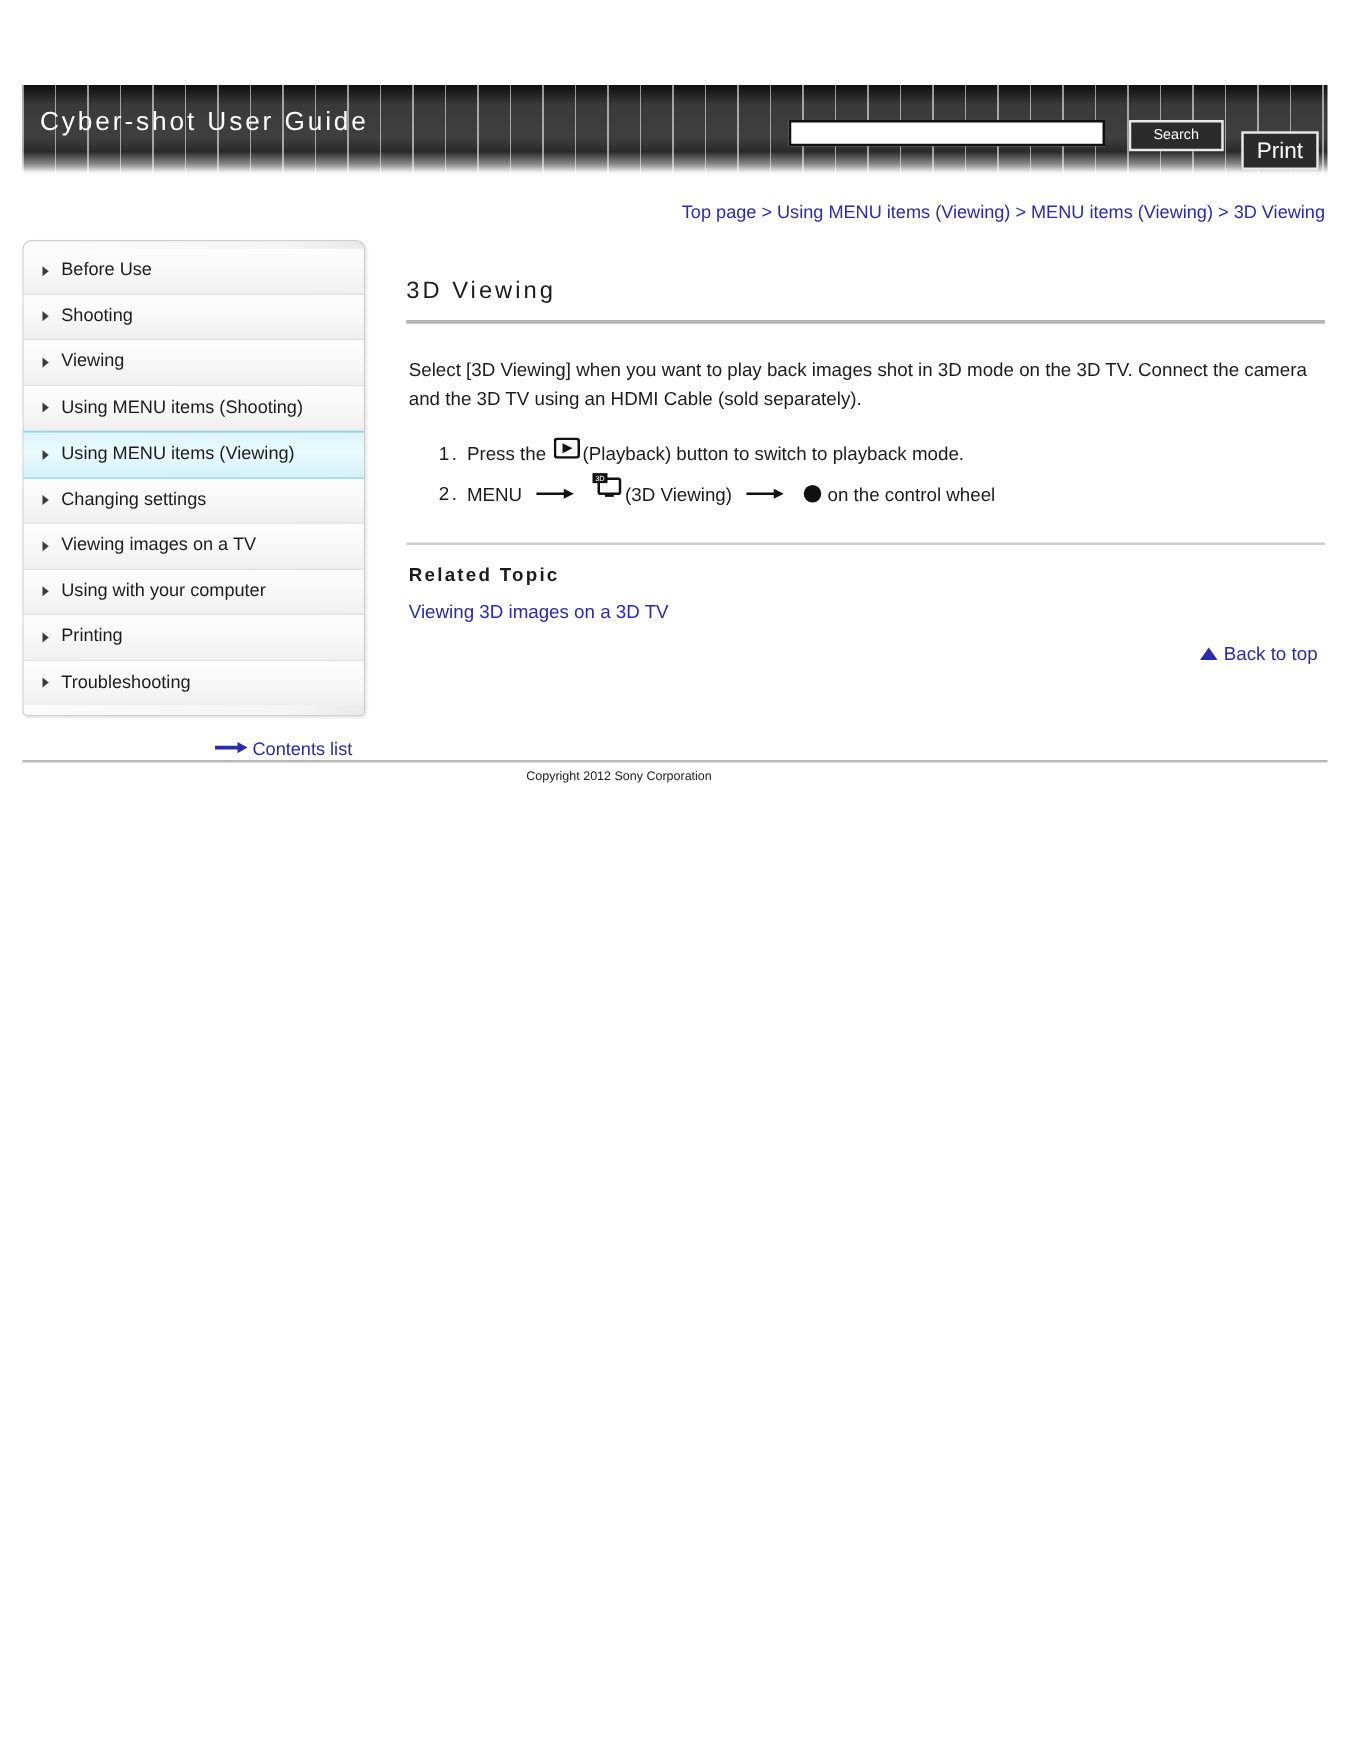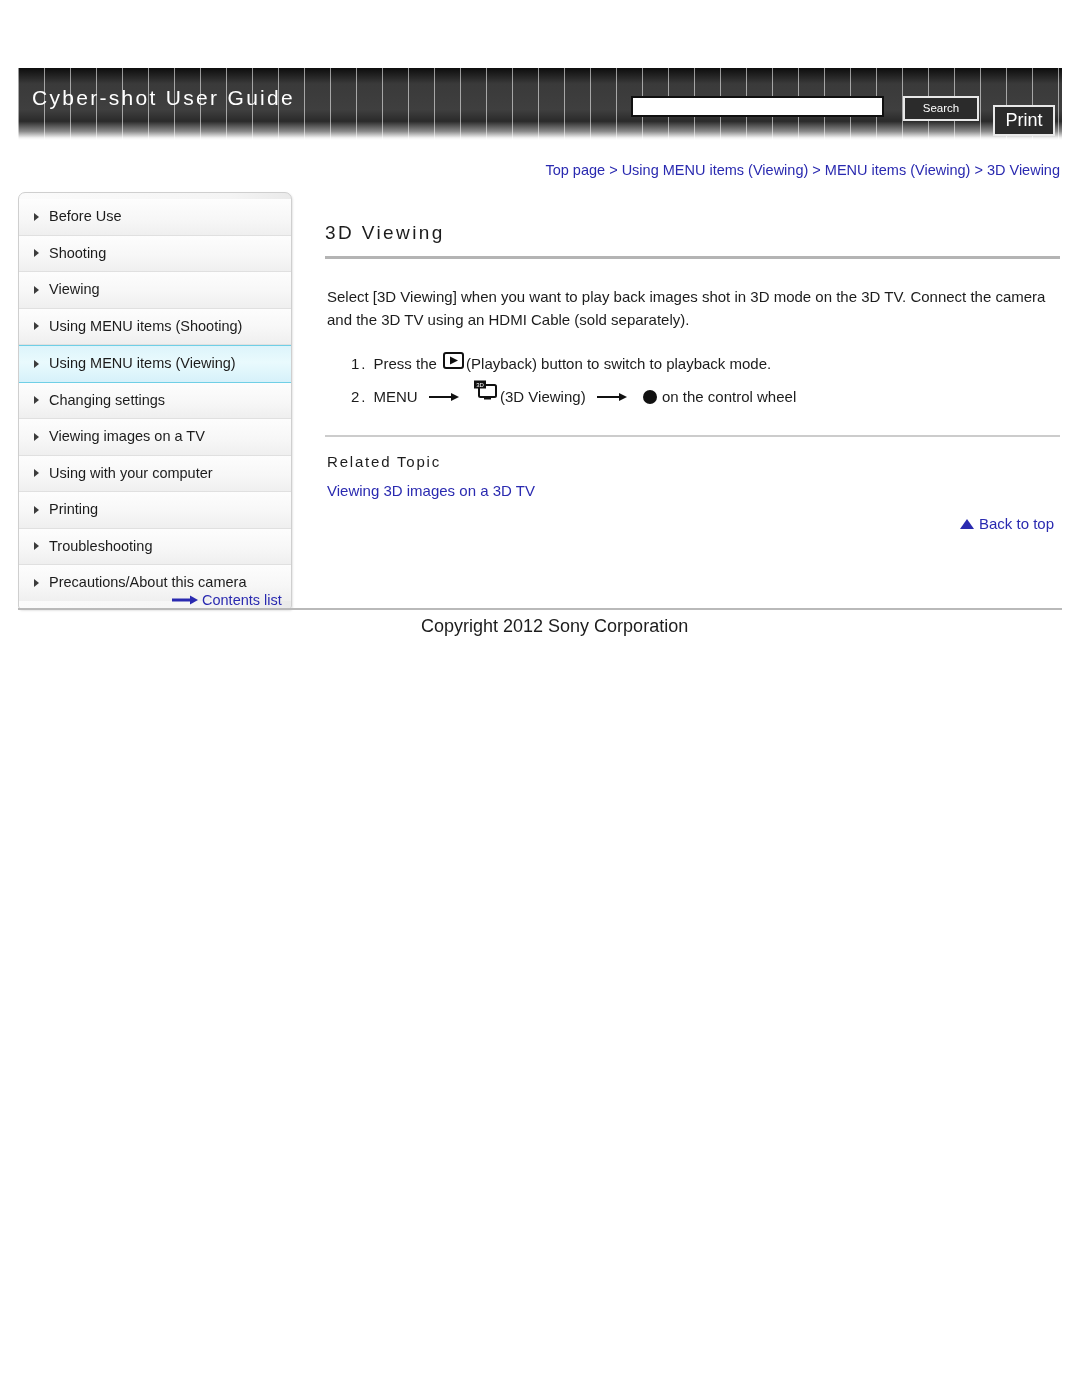"Related Topic" #related-heading { font-weight: normal -> bold }
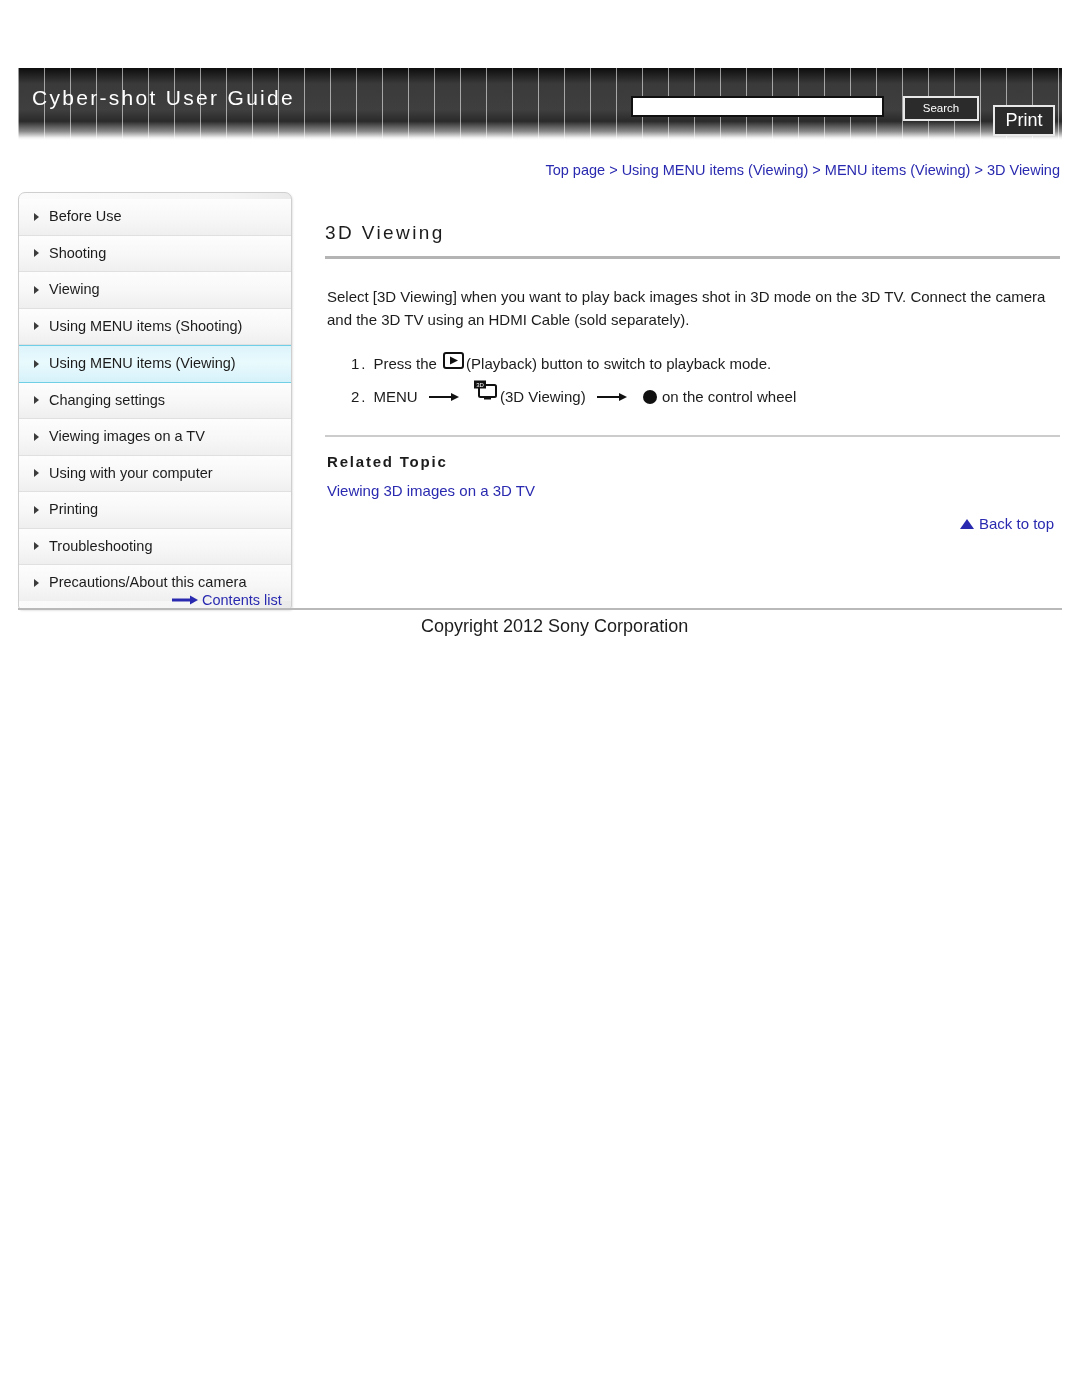"Precautions/About this camera" div.nav-item { html: <div> <span></span> <span>Precautions/About this camera</span> </div> -> none }
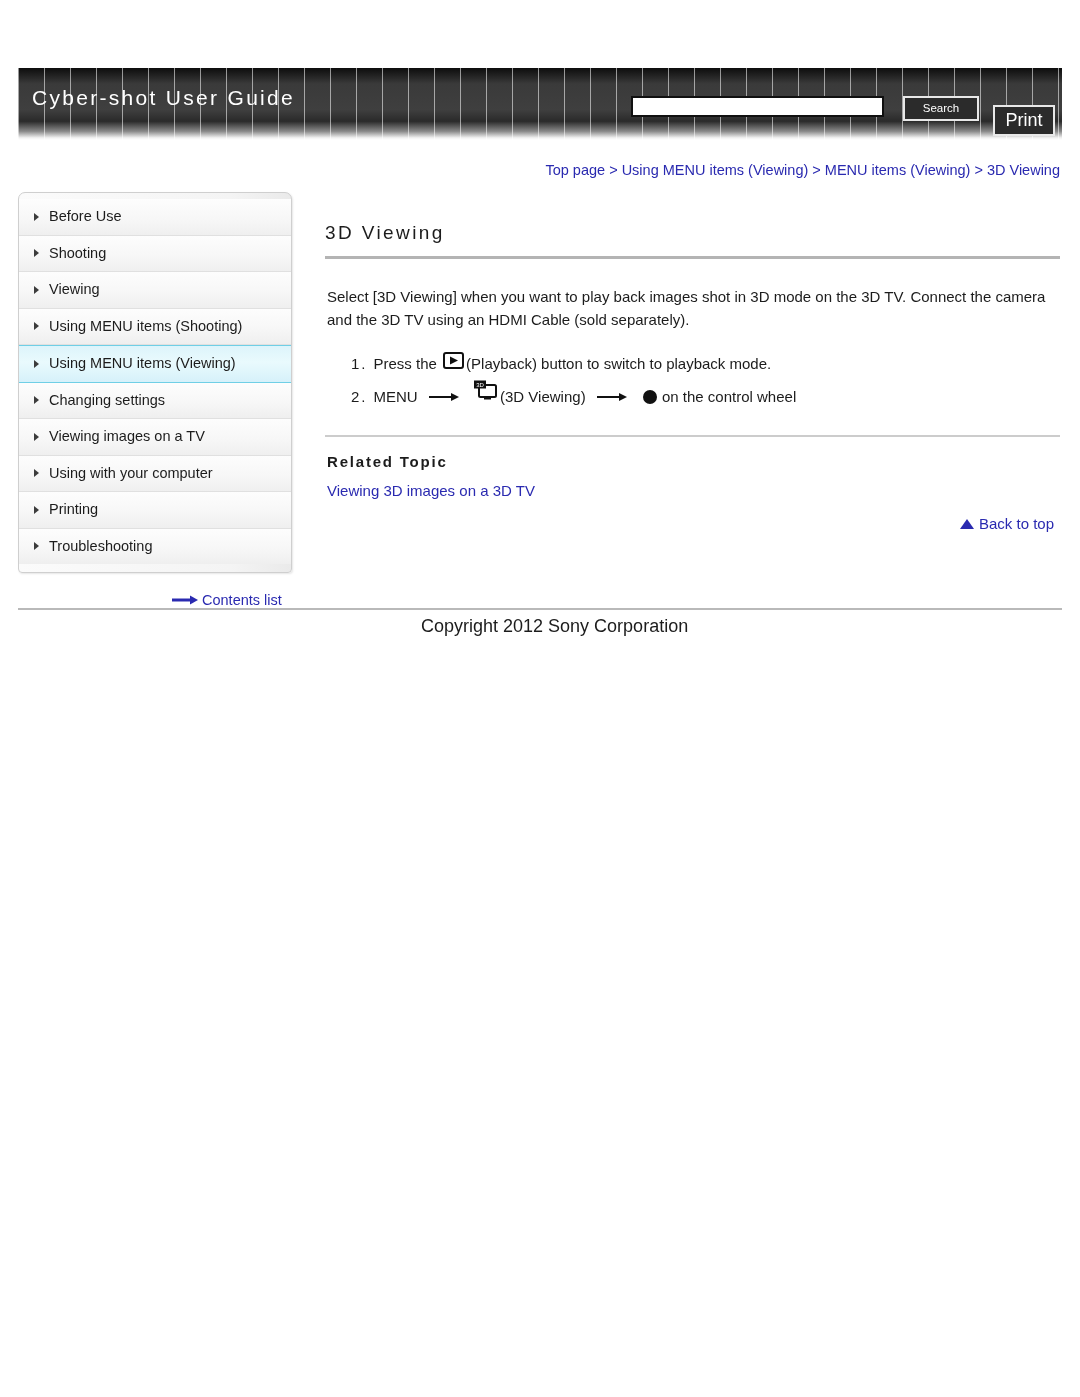"Copyright 2012 Sony Corporation" #copyright { font-size: 18px -> 10px }
